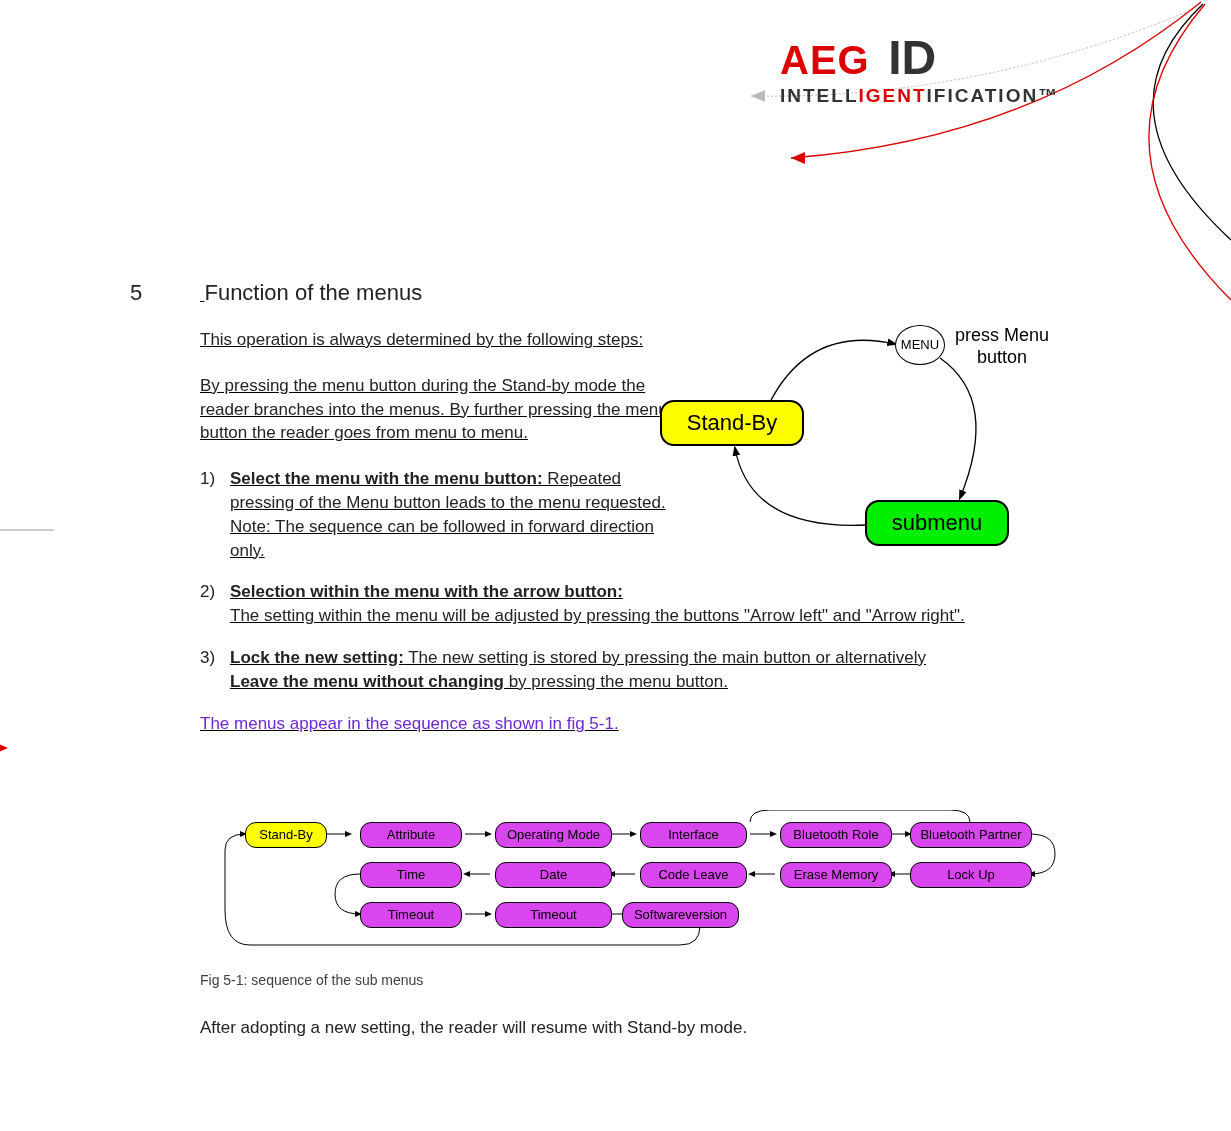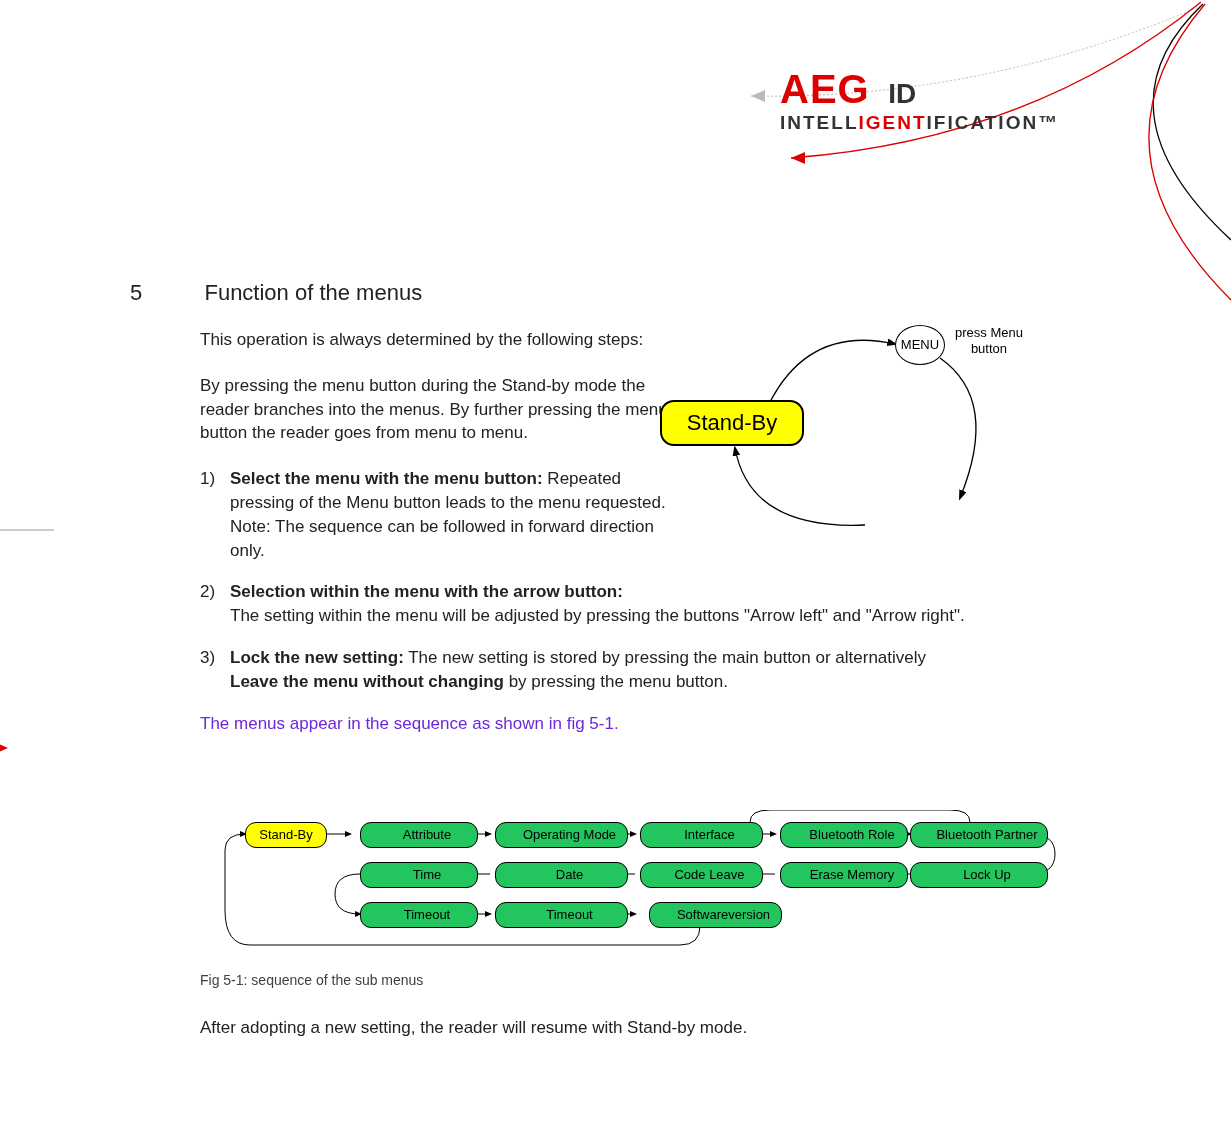"ID" .logo-id { font-size: 28px -> 48px; margin-top: 48px -> none }
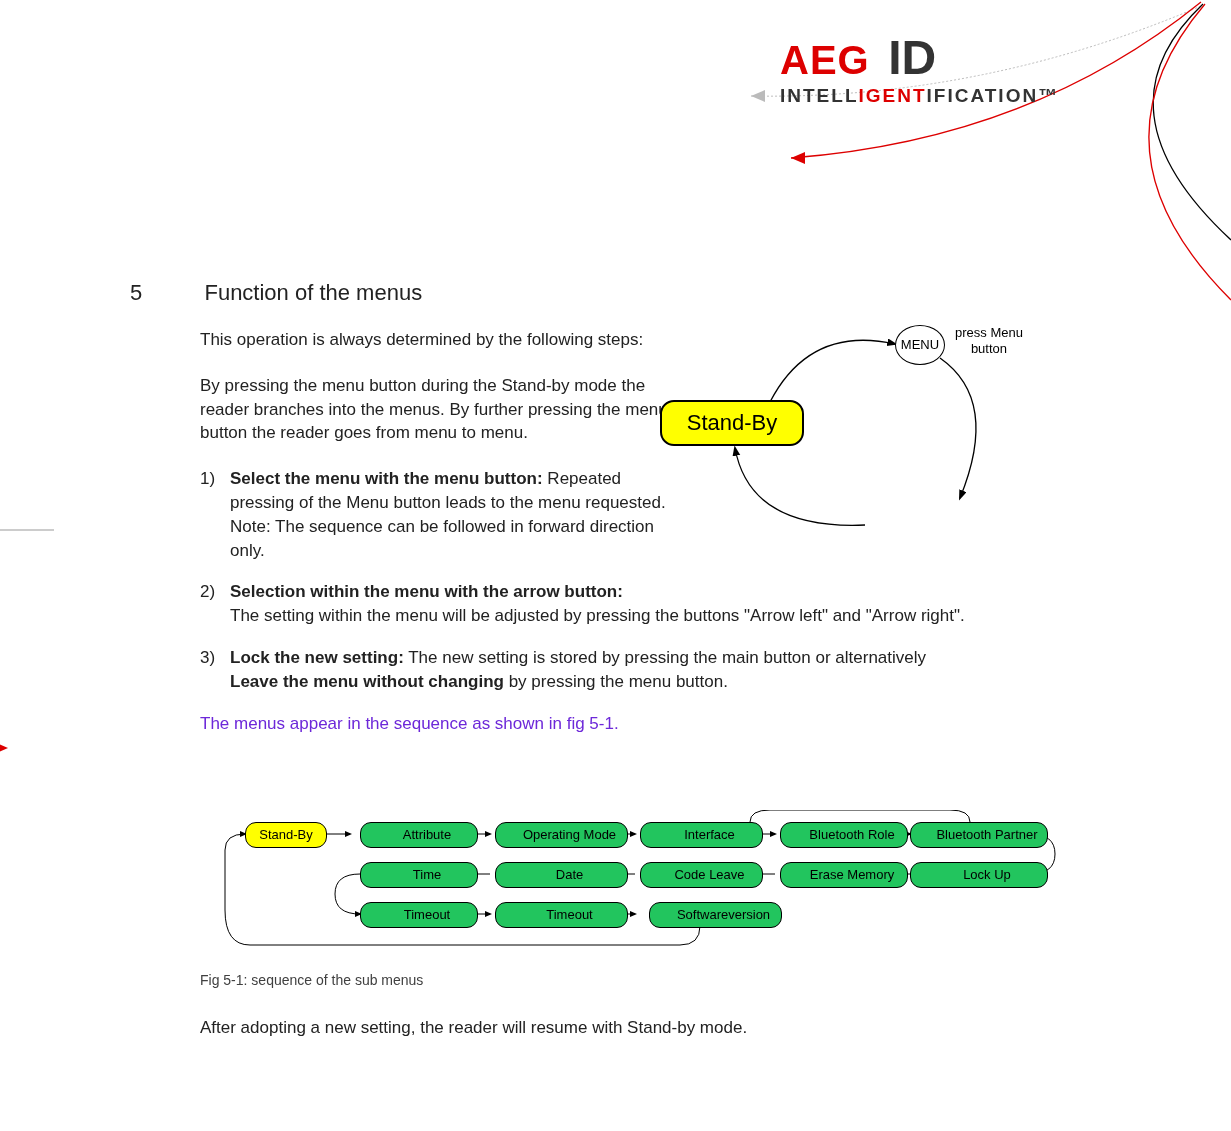"5 Function of the menus" .content { text-decoration: none -> underline }
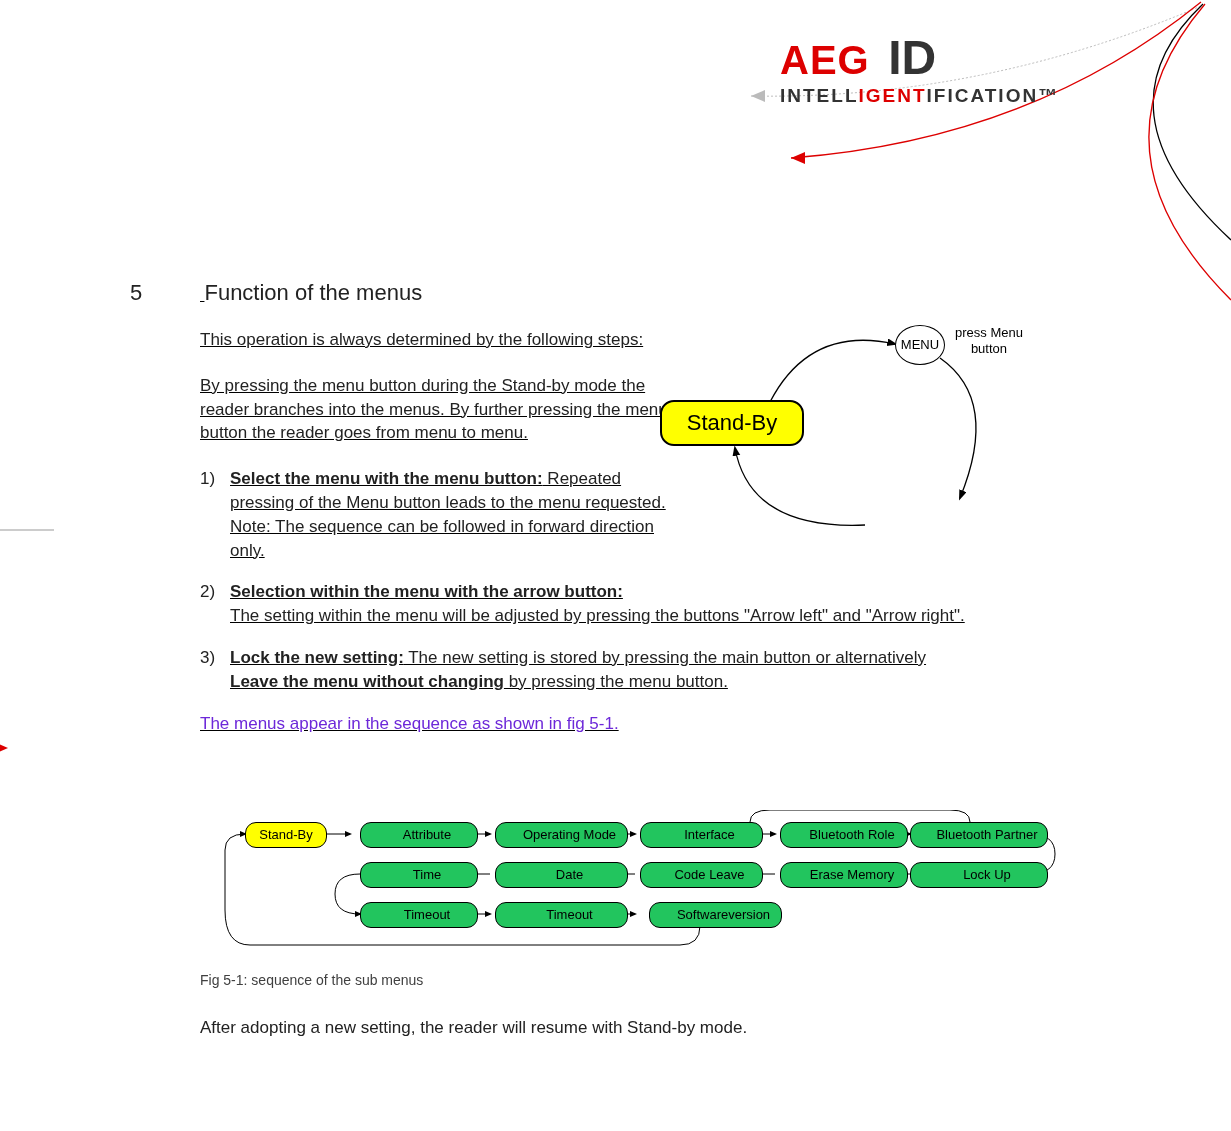"press Menu" .press-label { font-size: 13px -> 18px }
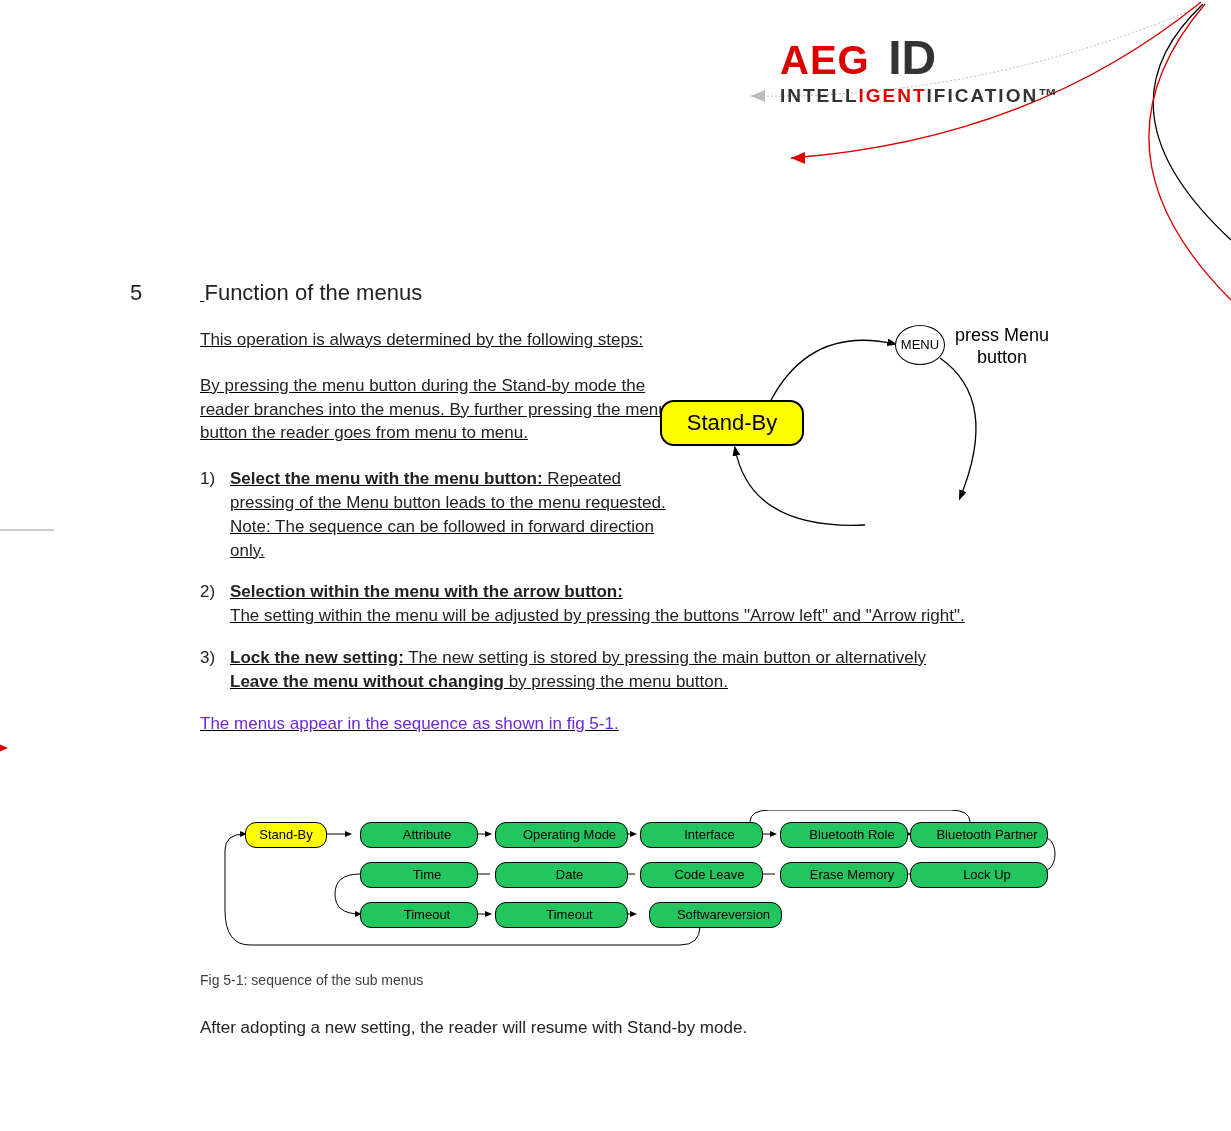"submenu" div.node { html: none -> <div>submenu</div> }
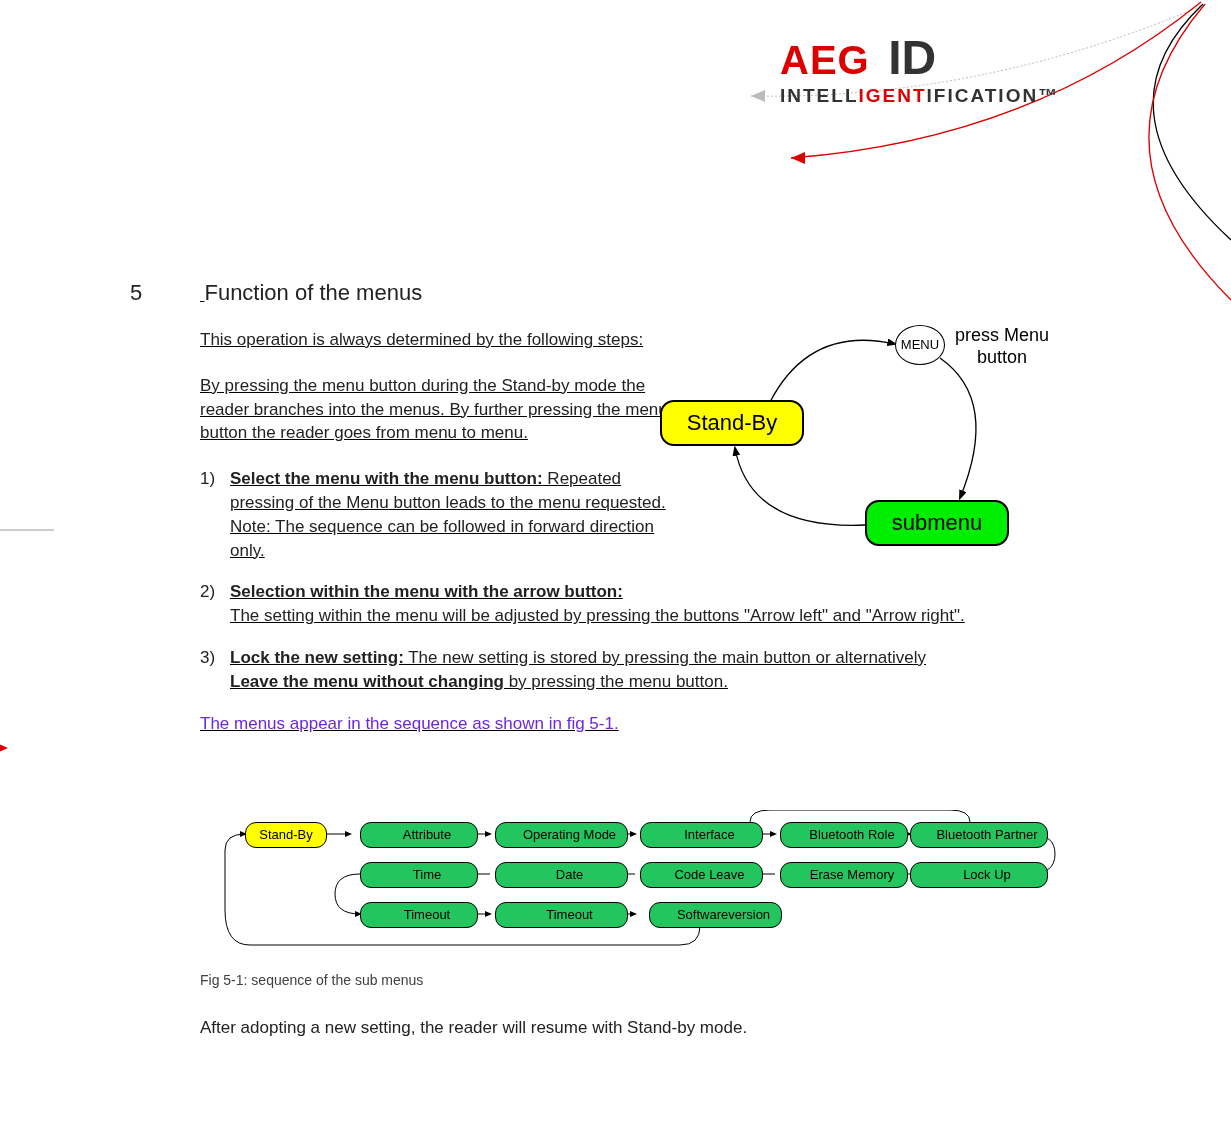"Attribute" .pill.green { background: #22c55e -> #d946ef; padding-left: 16px -> none }
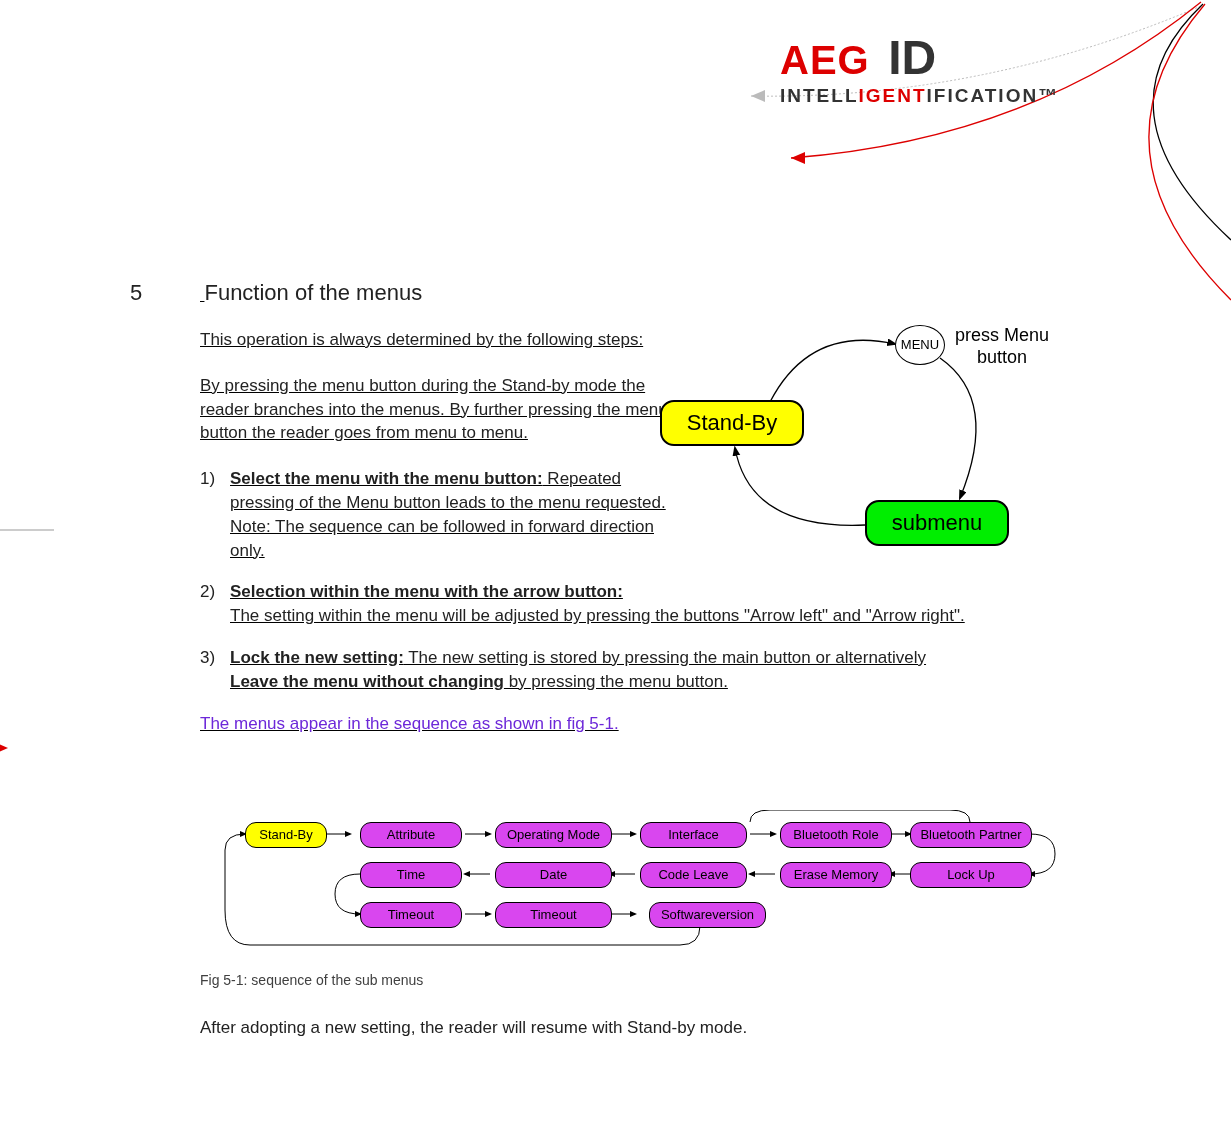"Softwareversion" div.pill { left: 439px -> 412px }
